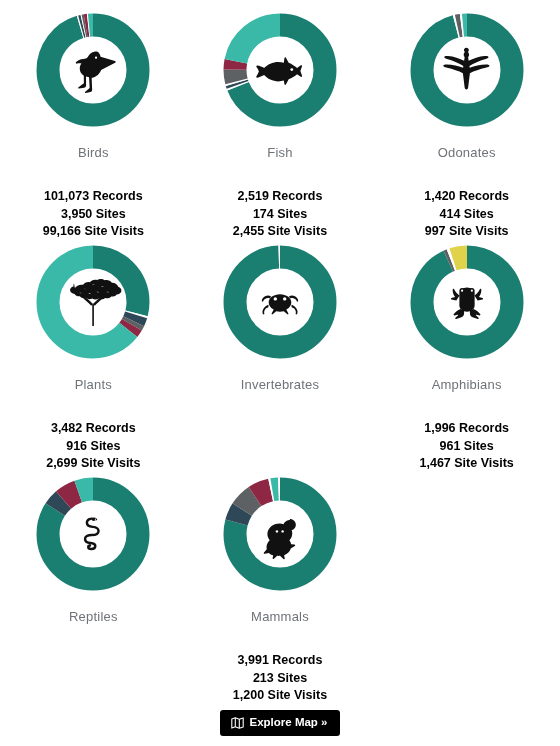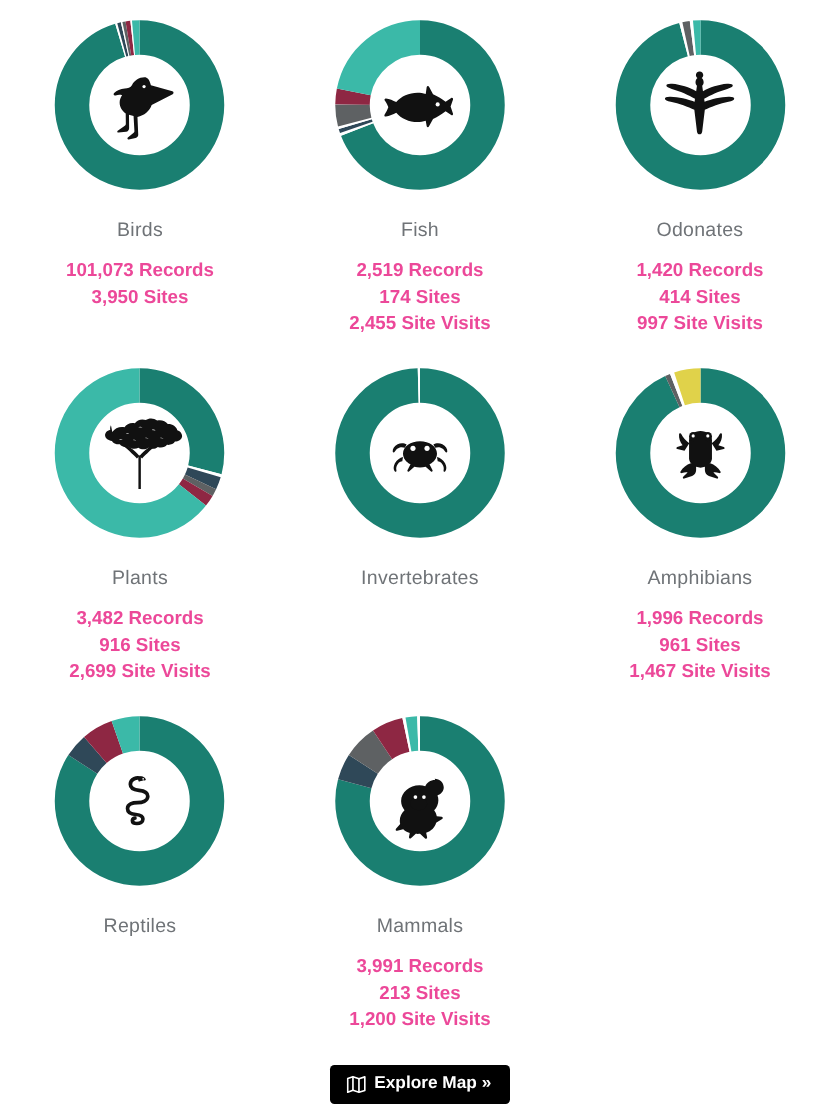"101,073 Records" .stats { color: #ec4899 -> #000000; margin-top: 12px -> 28px }
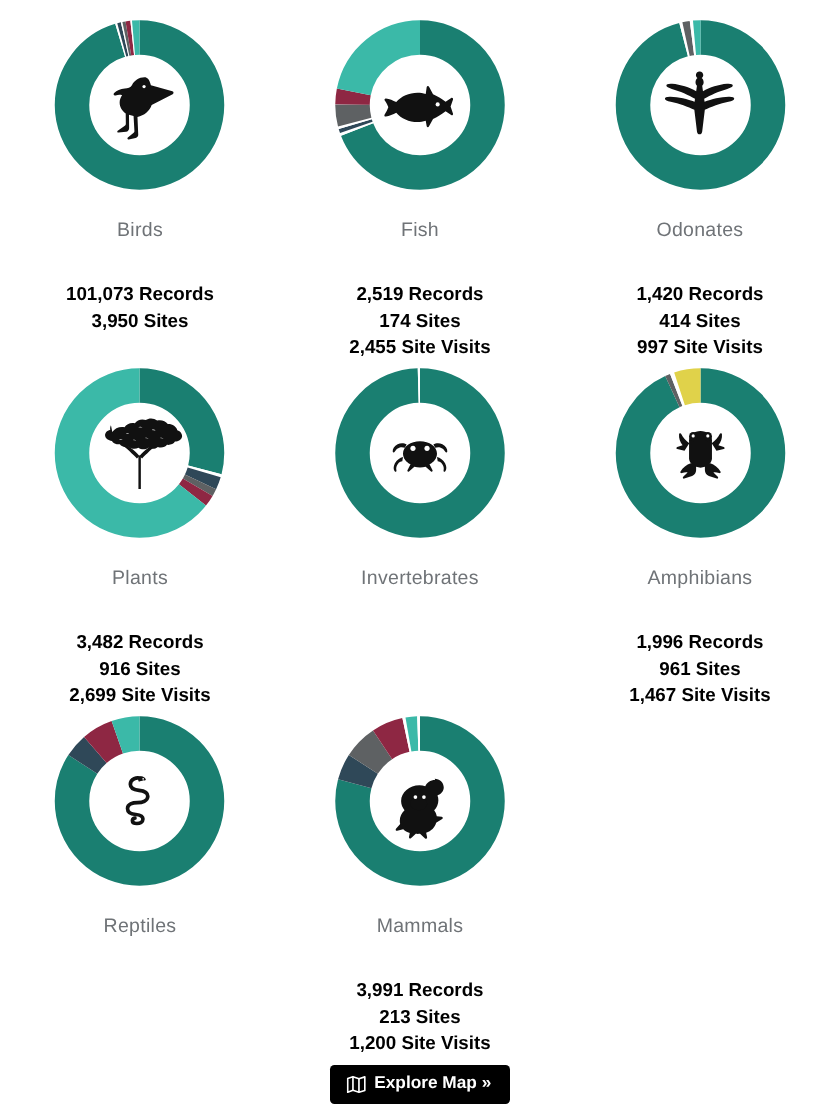"99,166 Site Visits" div { html: none -> <div>99,166 Site Visits</div> }
